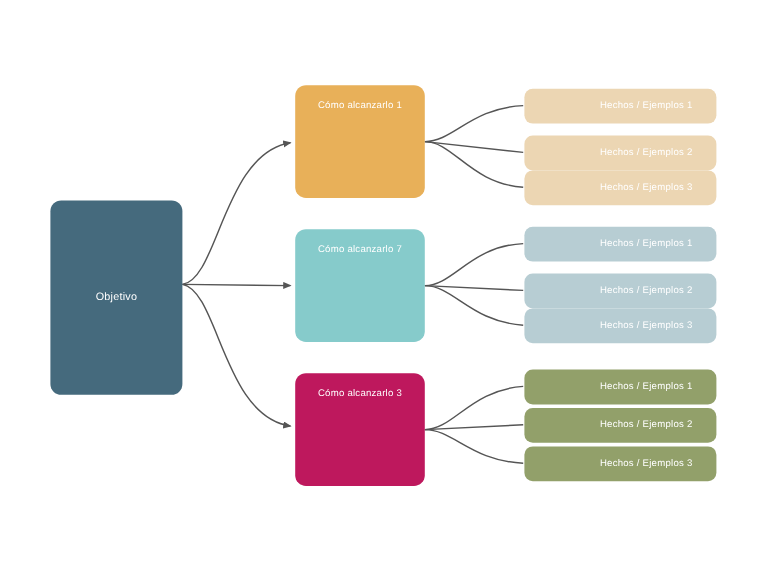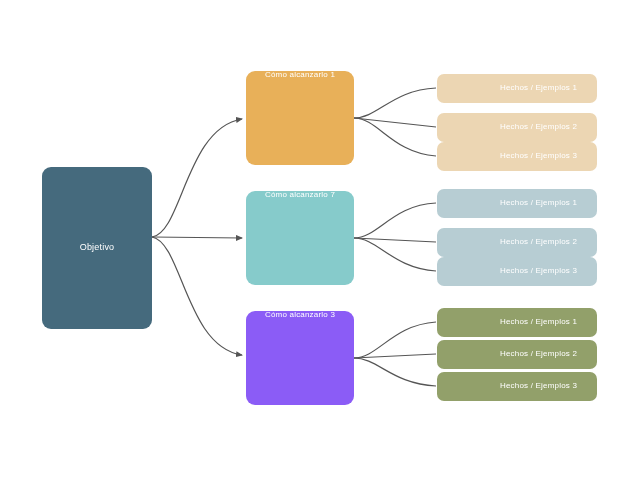"Cómo alcanzarlo 1" .node-branch { padding-top: none -> 13px }
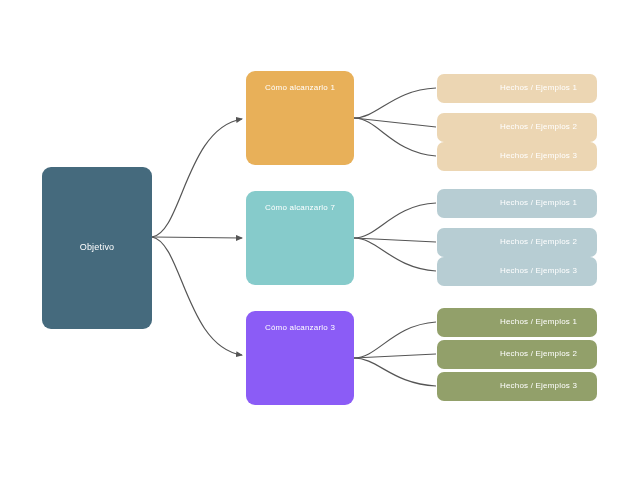"Cómo alcanzarlo 3" .node-branch.b2 { background: #8b5cf6 -> #be185d }
